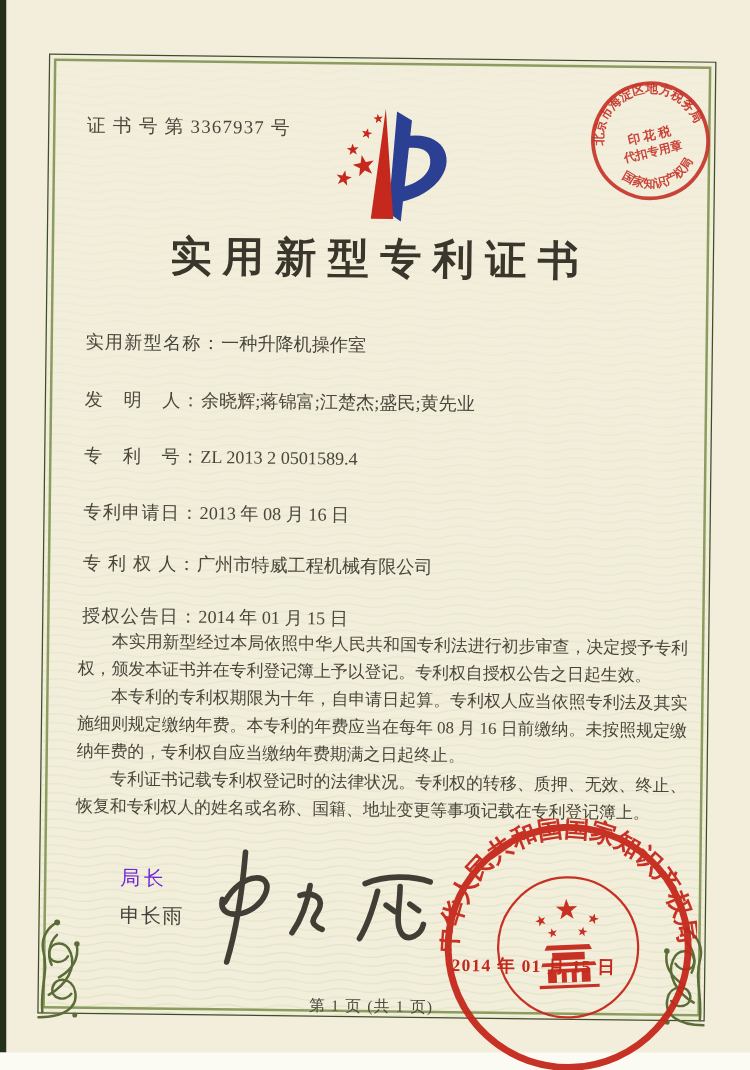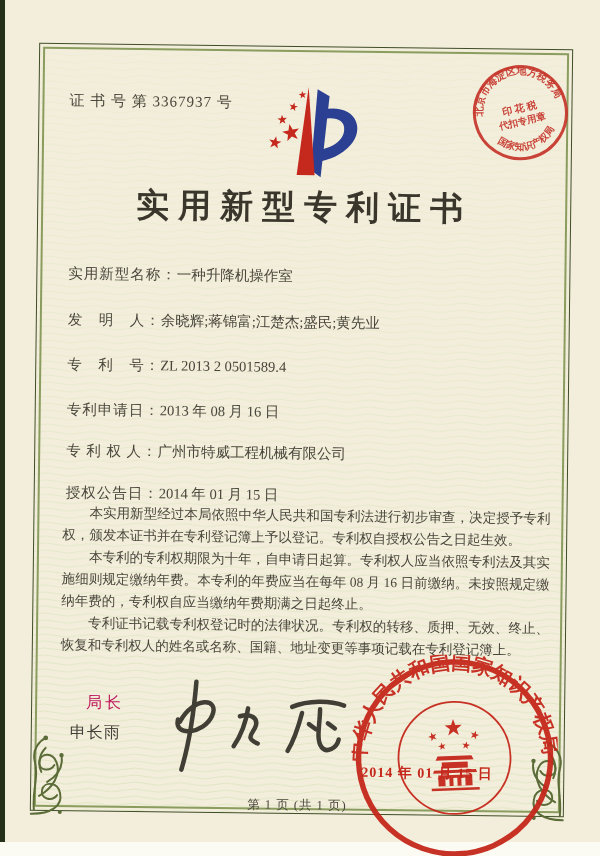"局长" .sig-title { color: #be185d -> #6d28d9; left: 54px -> 64px }
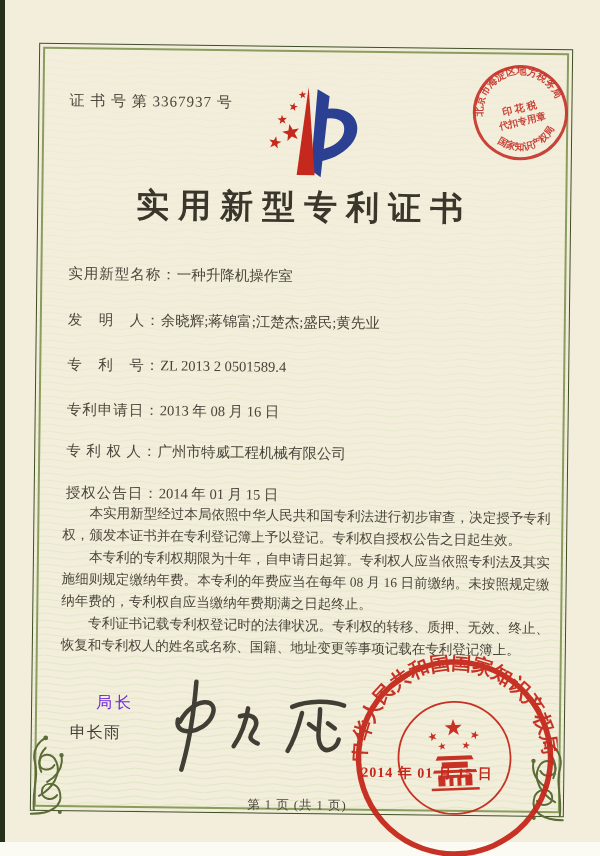"申长雨" .sig-name { left: 38px -> 64px }
